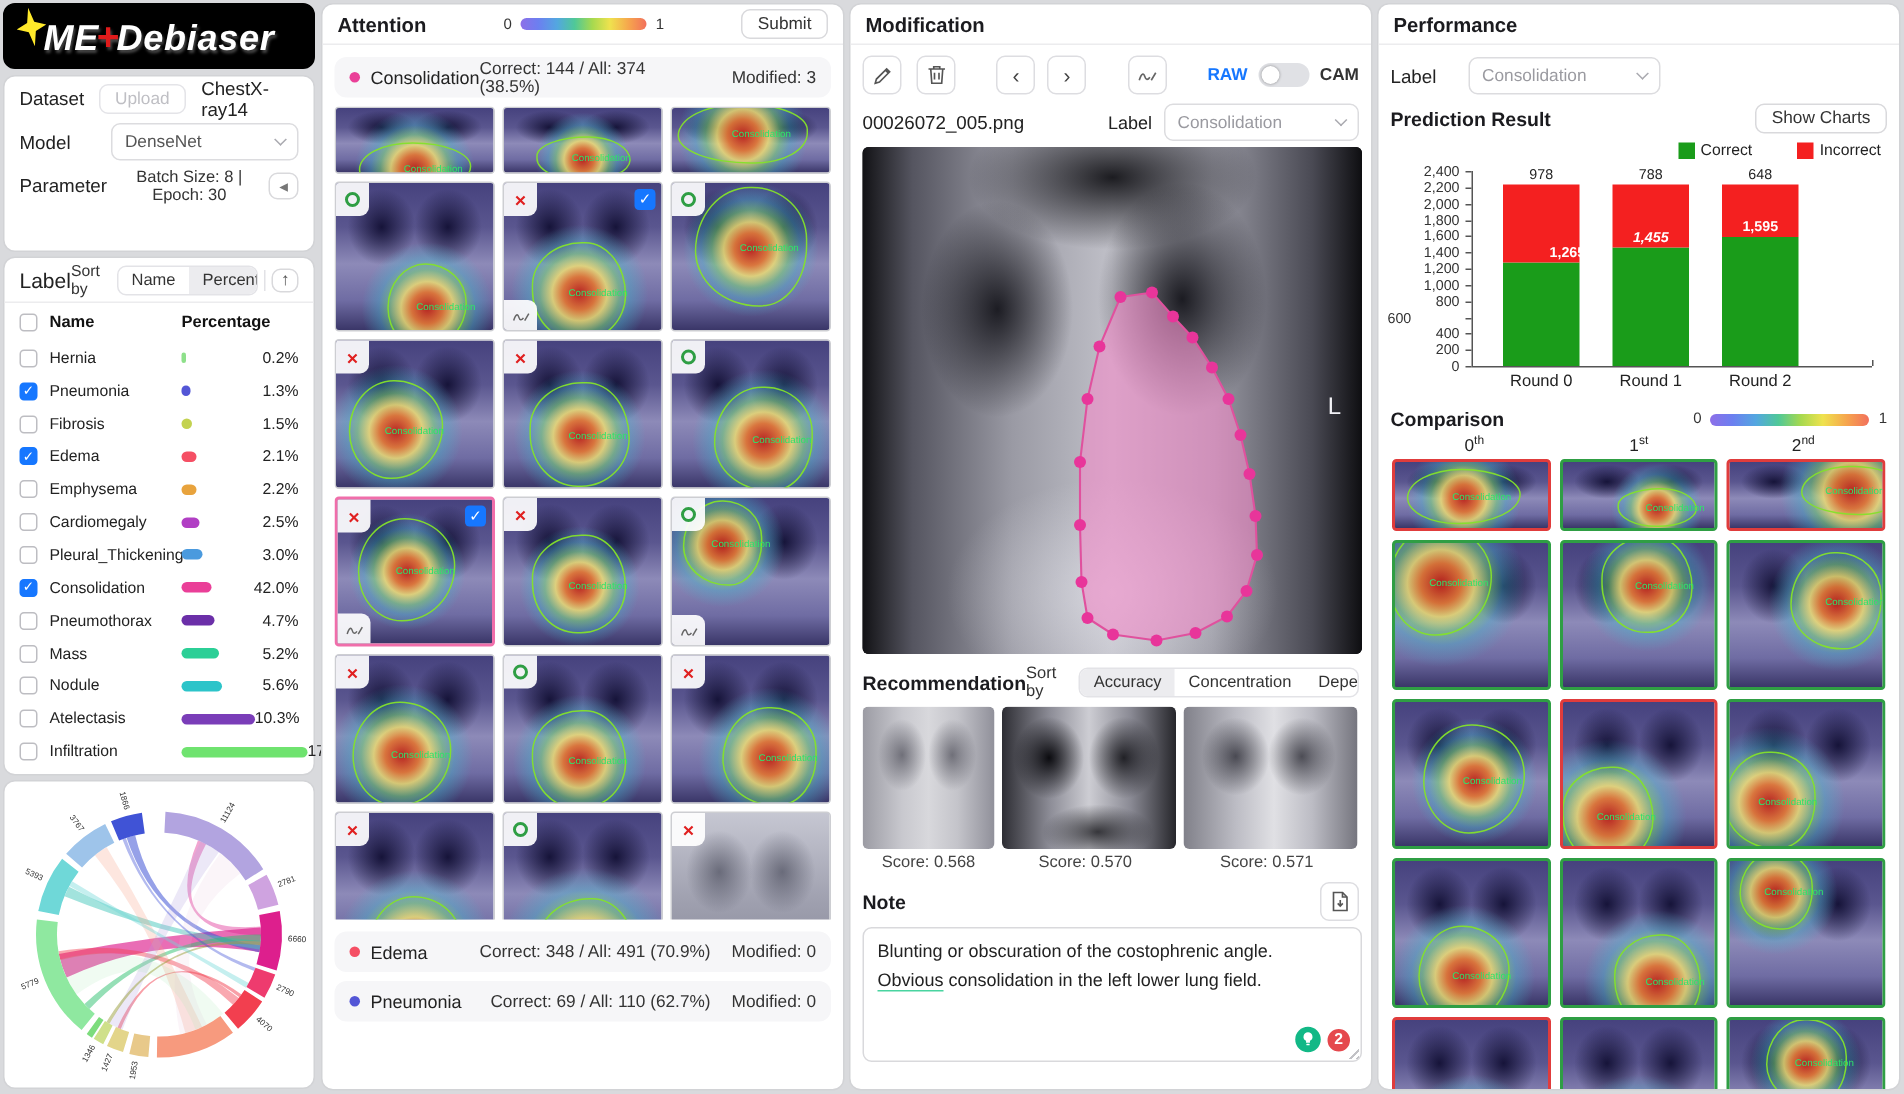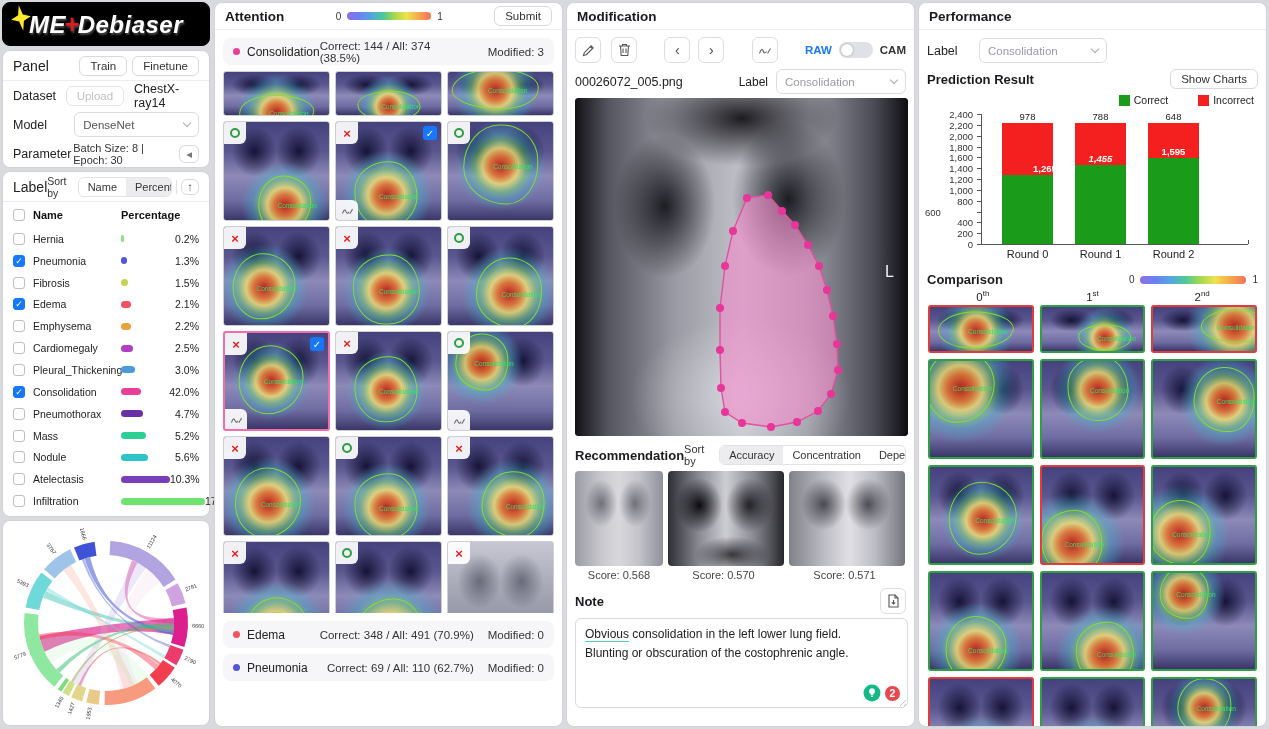"Panel" div.prow { html: <div> <span>Panel</span> <span></span> <span>Train</span> <span>Finetune</span> </div> -> none }
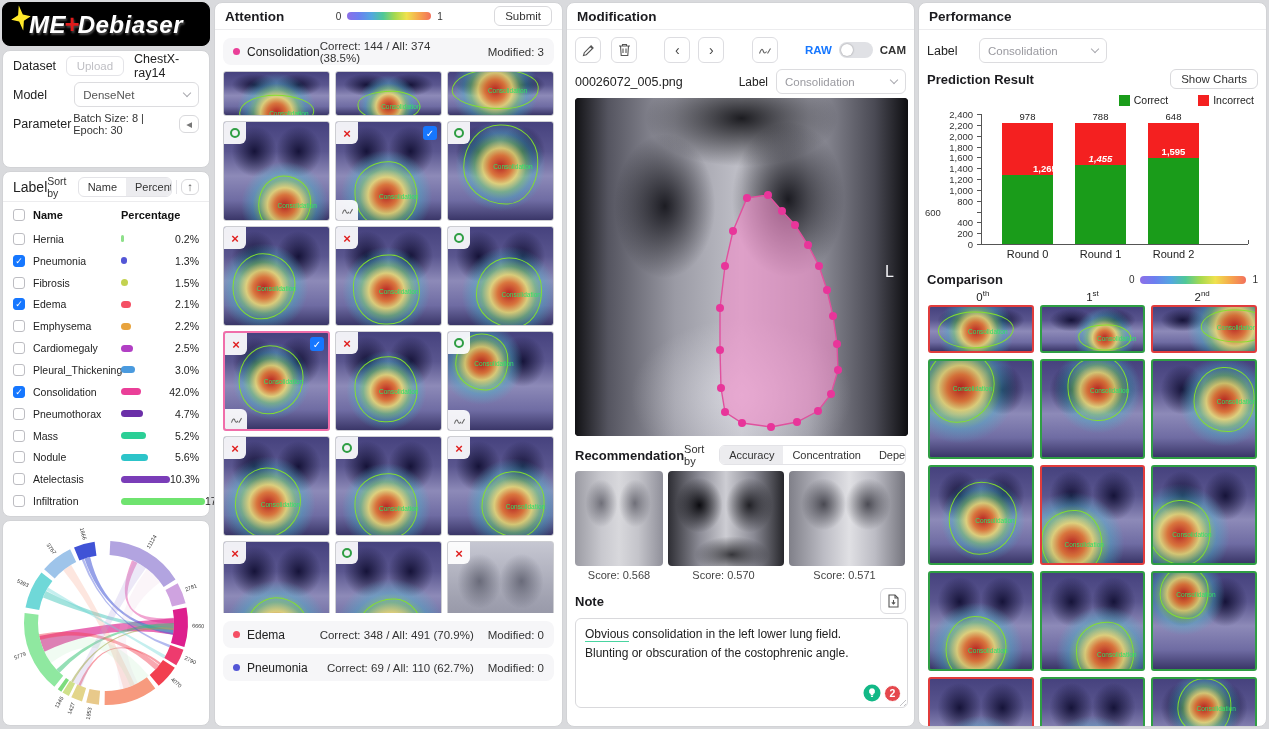"Batch Size: 8 | Epoch:" .smalltxt { text-align: none -> center }
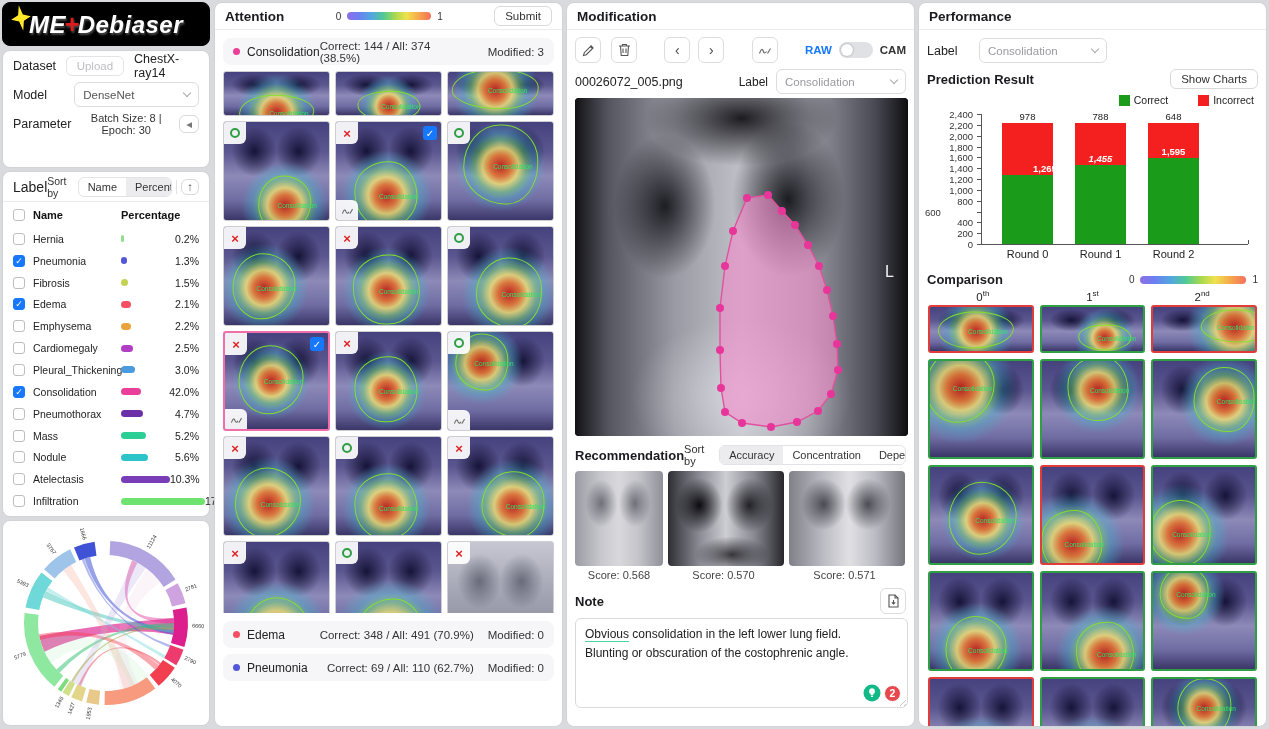"Obvious consolidation in the left" div { order: before "Blunting or obscuration of the" -> after "Blunting or obscuration of the" }
